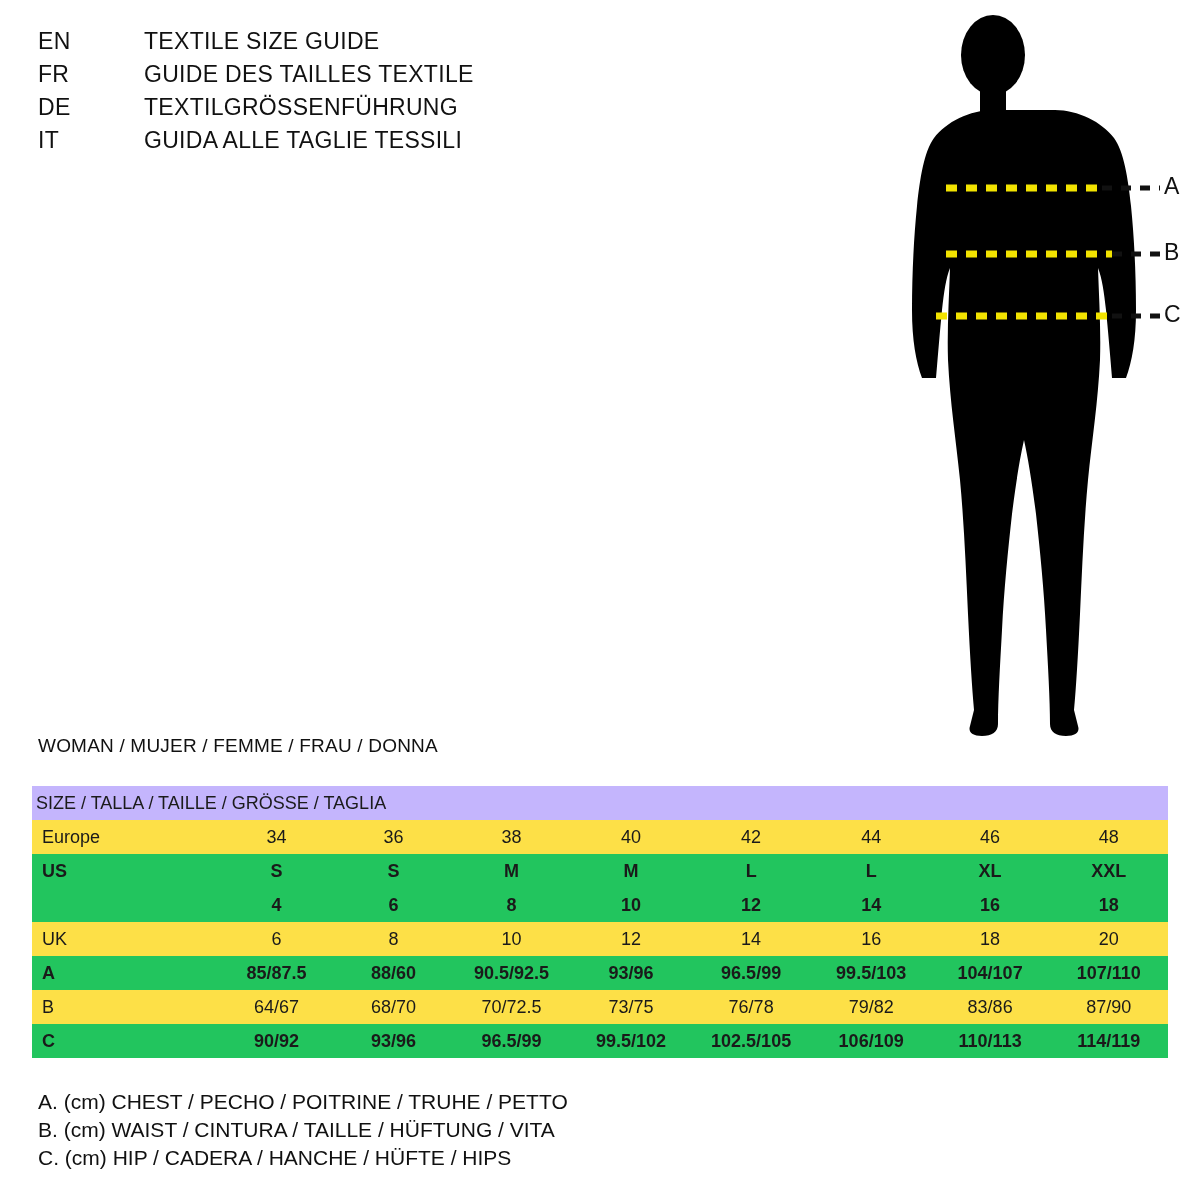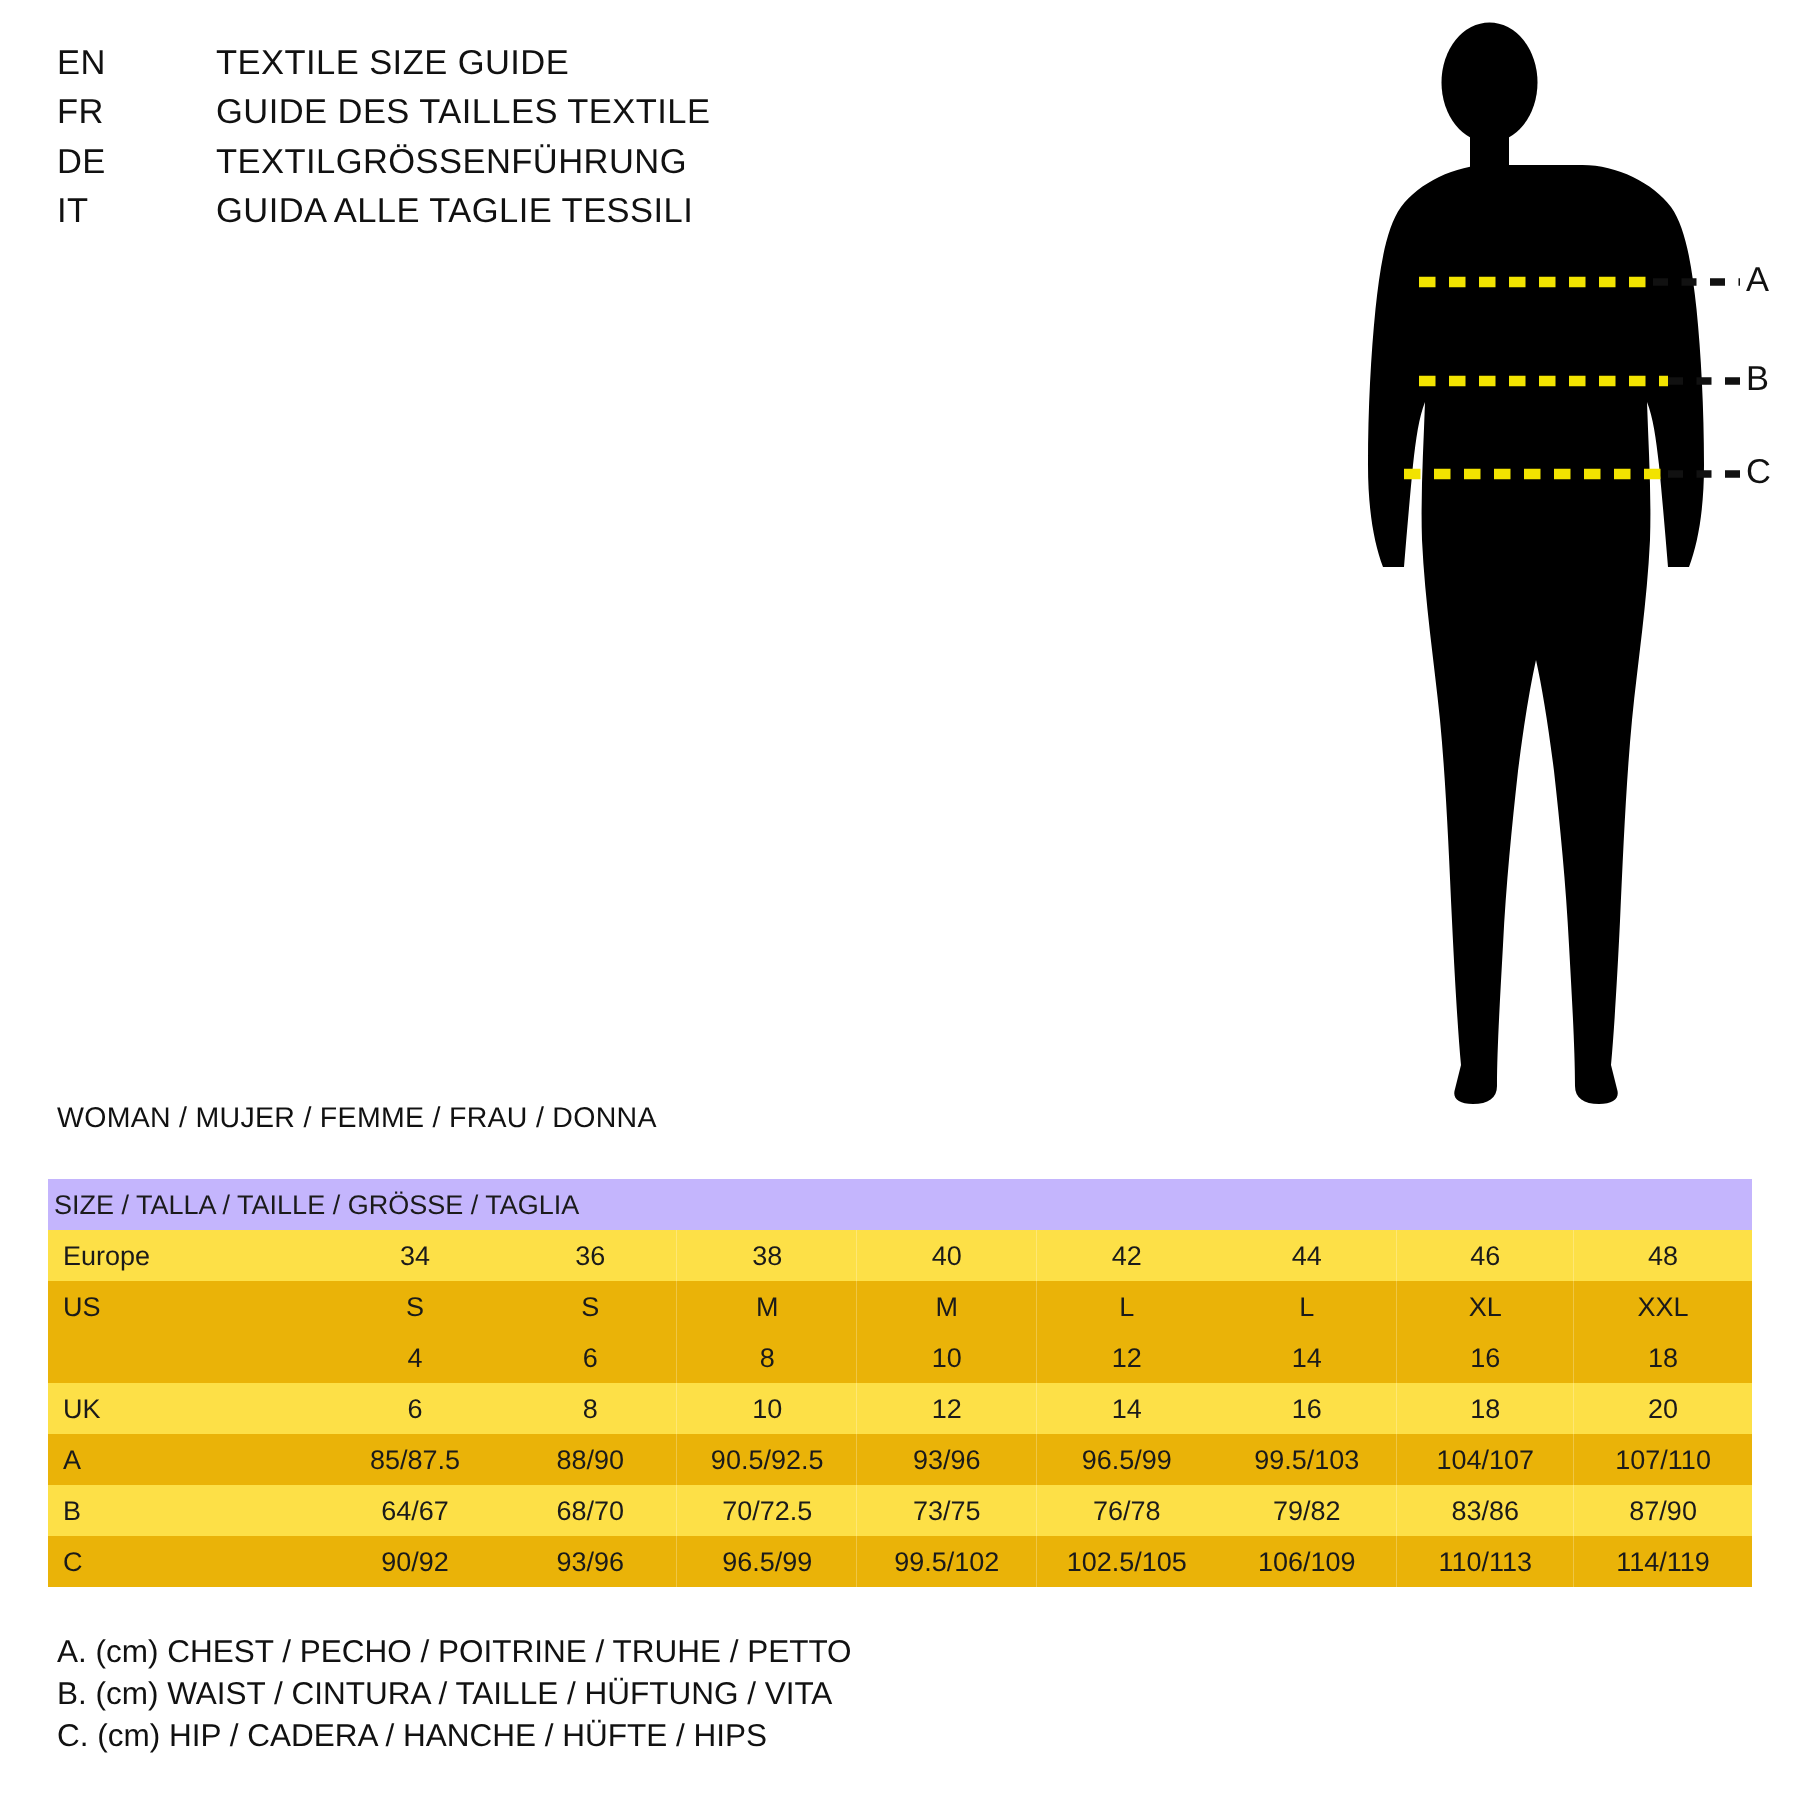"US" .row-gray { background: #eab308 -> #22c55e; font-weight: none -> bold }
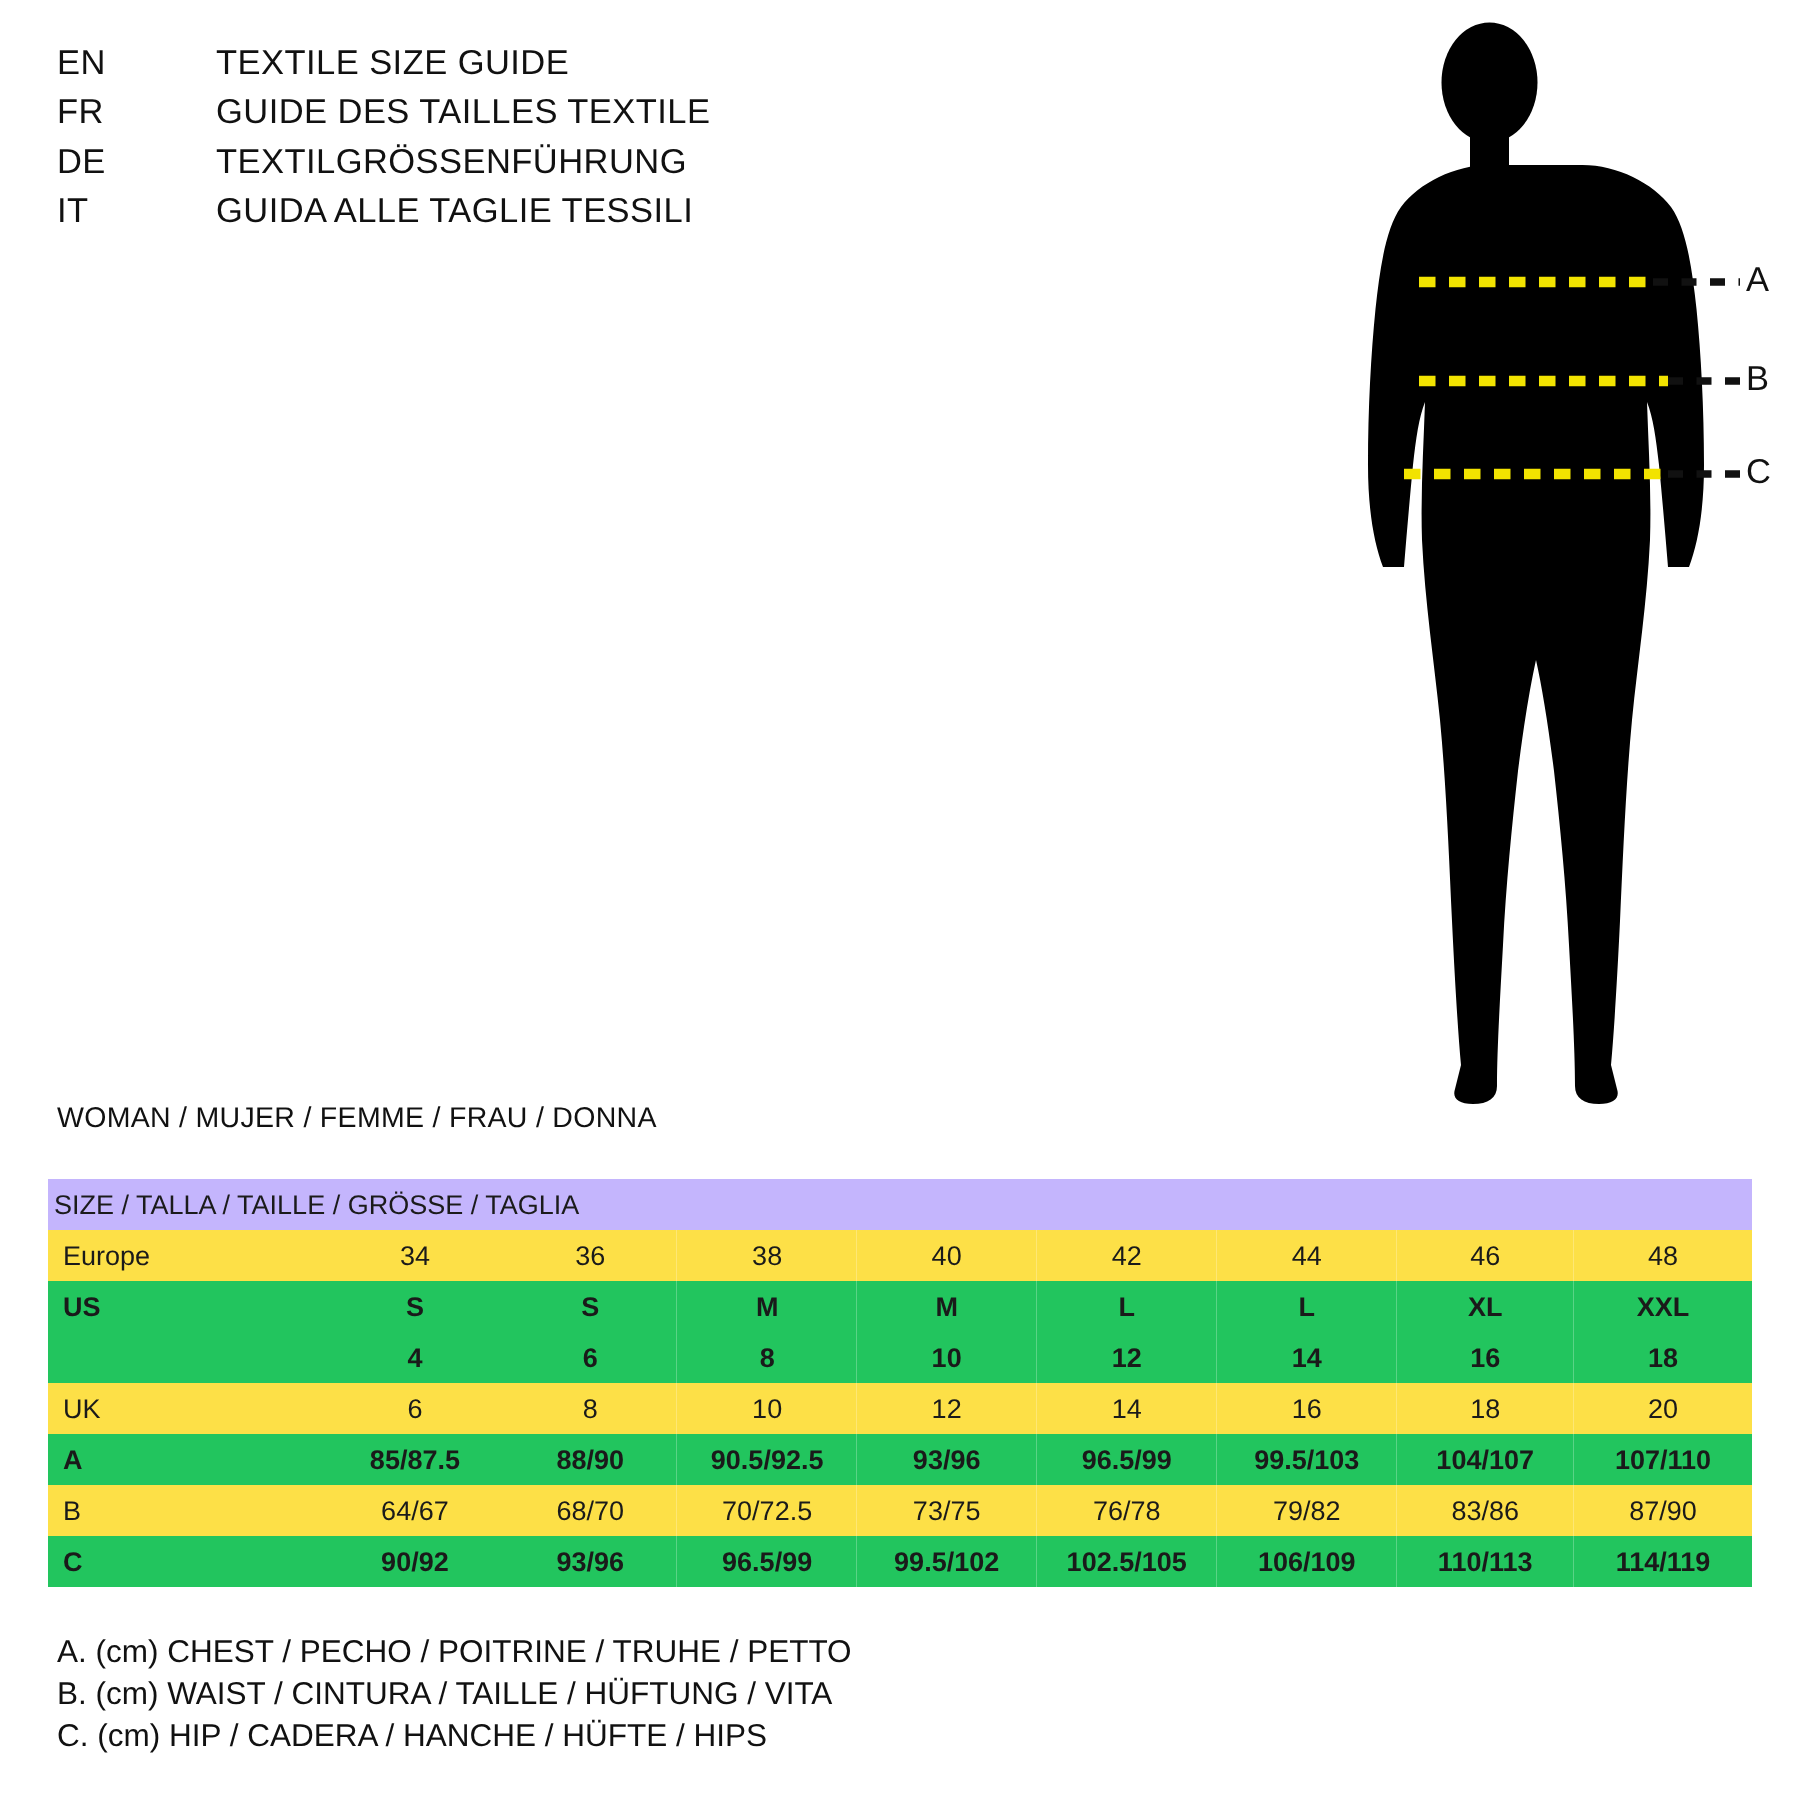"88/90" td.cell { text: 88/90 -> 88/60 }
